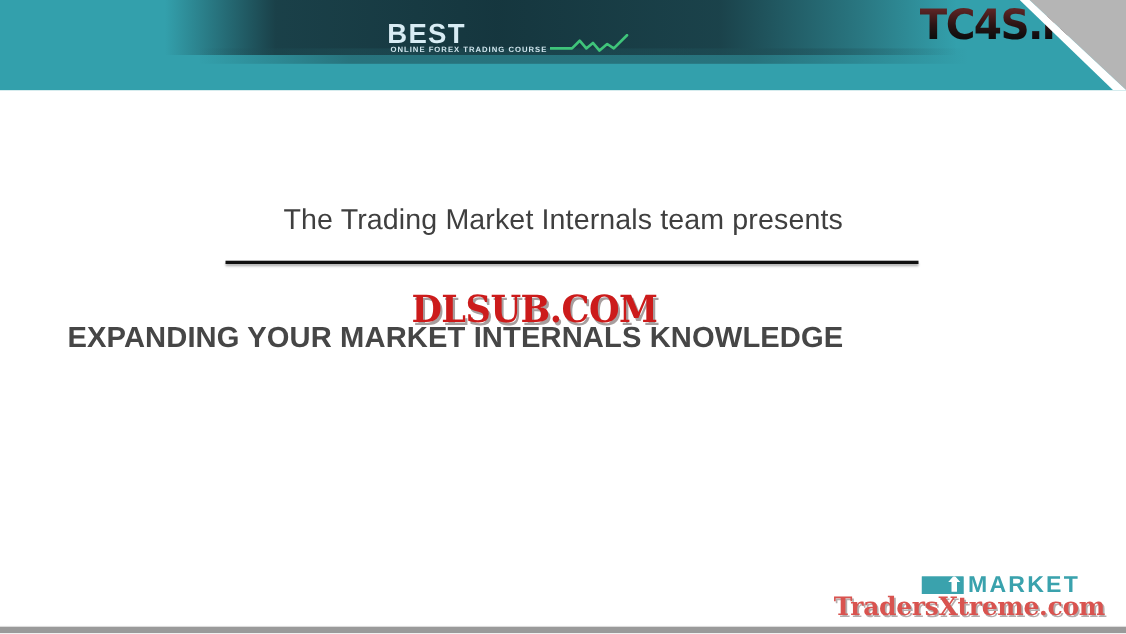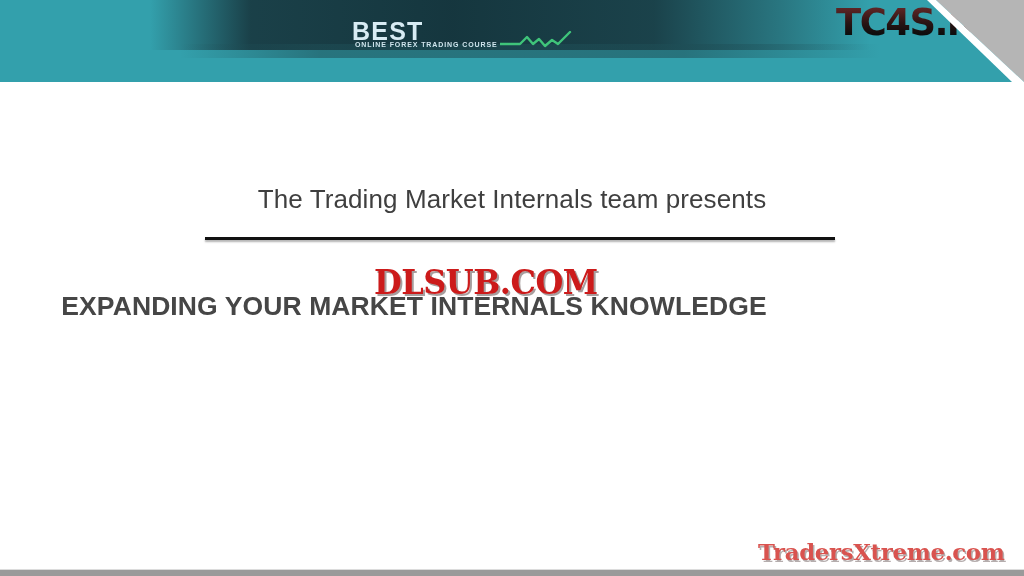"MARKET" div.market-logo { html: none -> <div> <span> <svg> <rect></rect> <path></path> </svg> </span> <span>MARKET</span> </div> }
